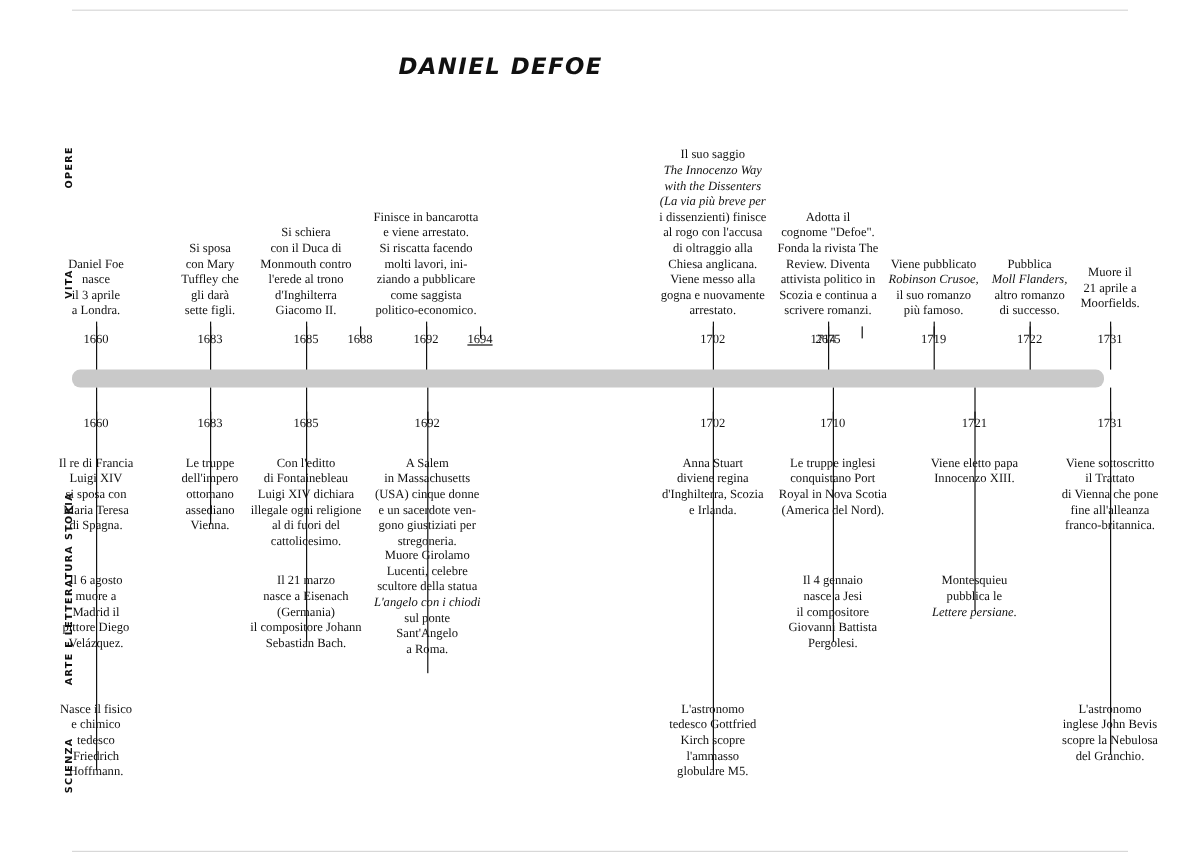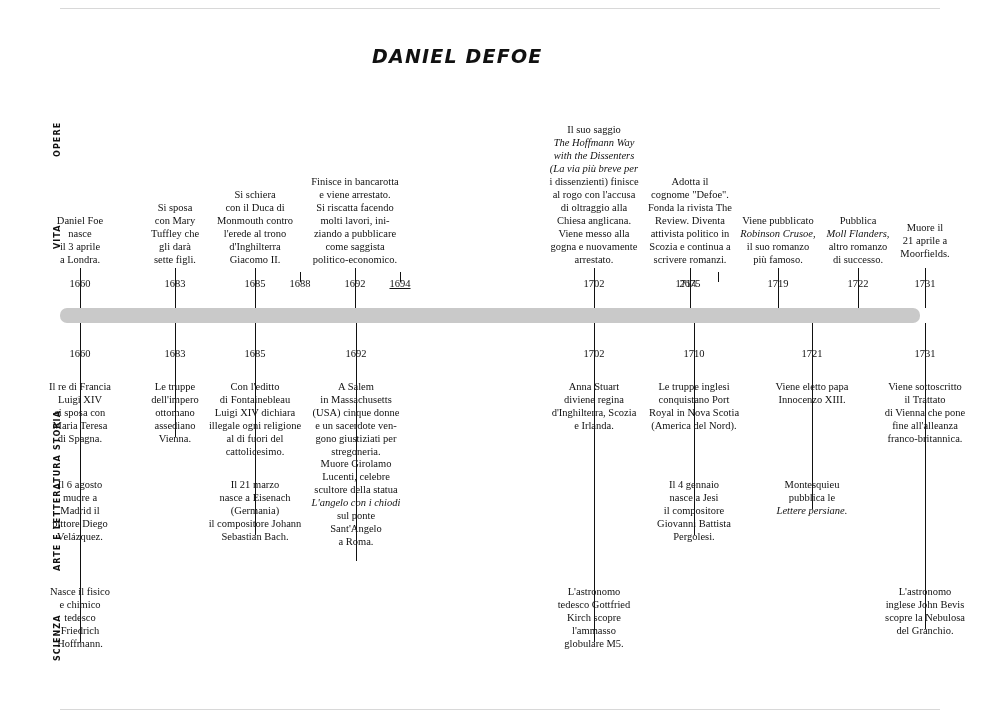"DANIEL DEFOE" #title-left { margin-left: 40px -> none }
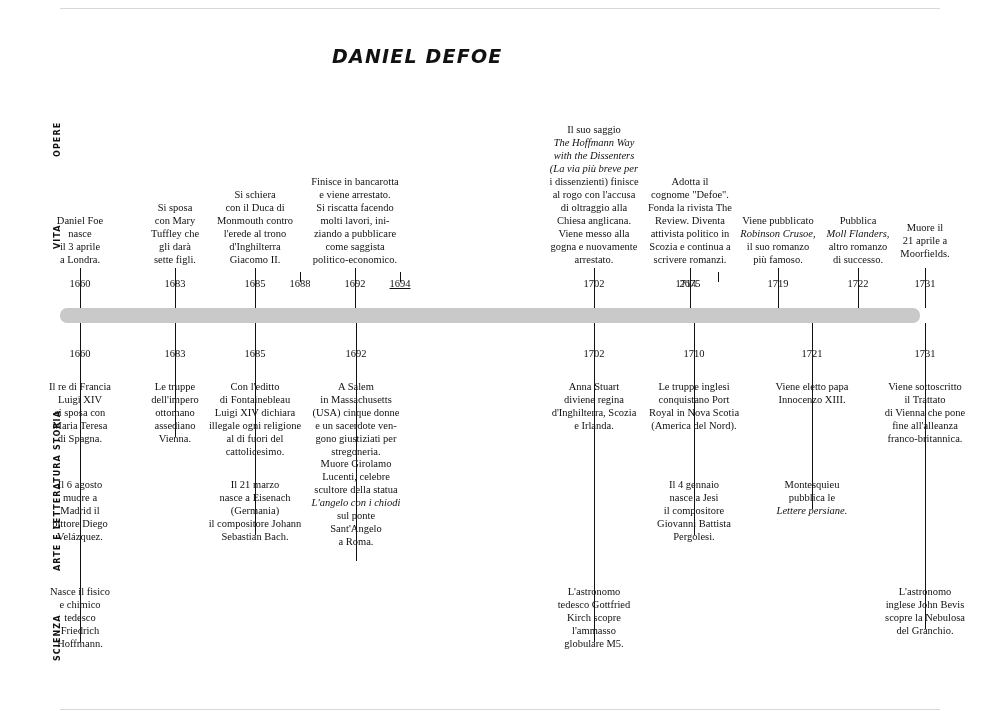"The Hoffmann Way" i { text: Hoffmann -> Innocenzo }
